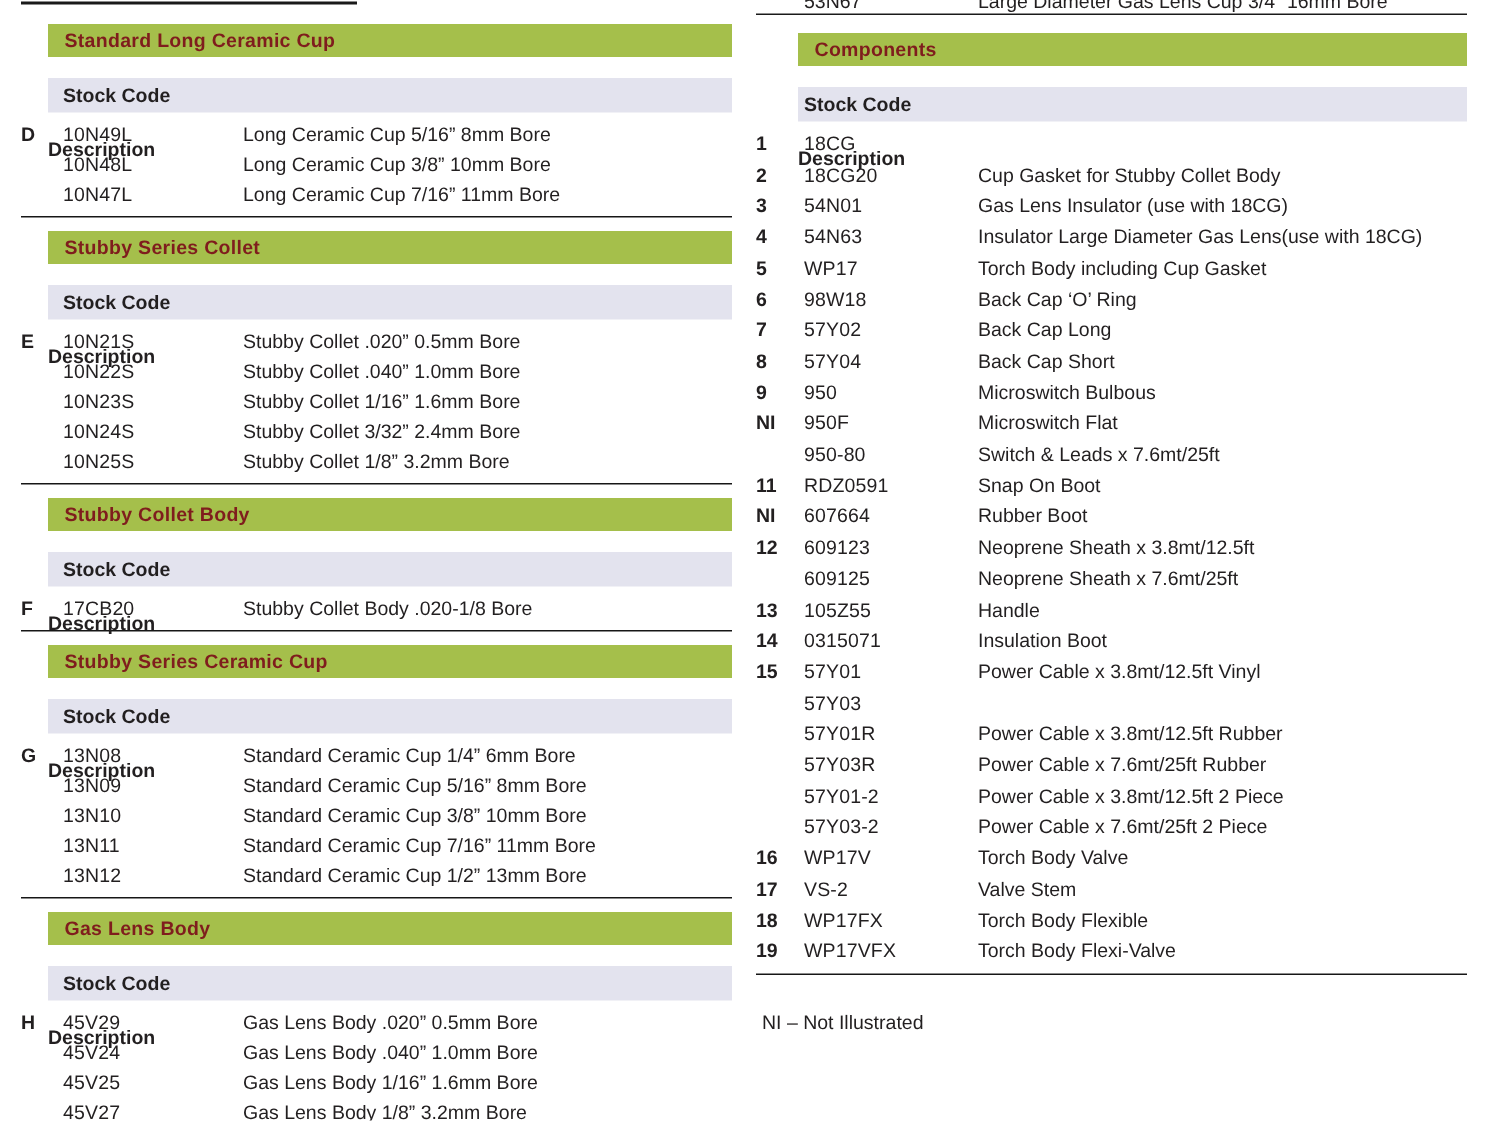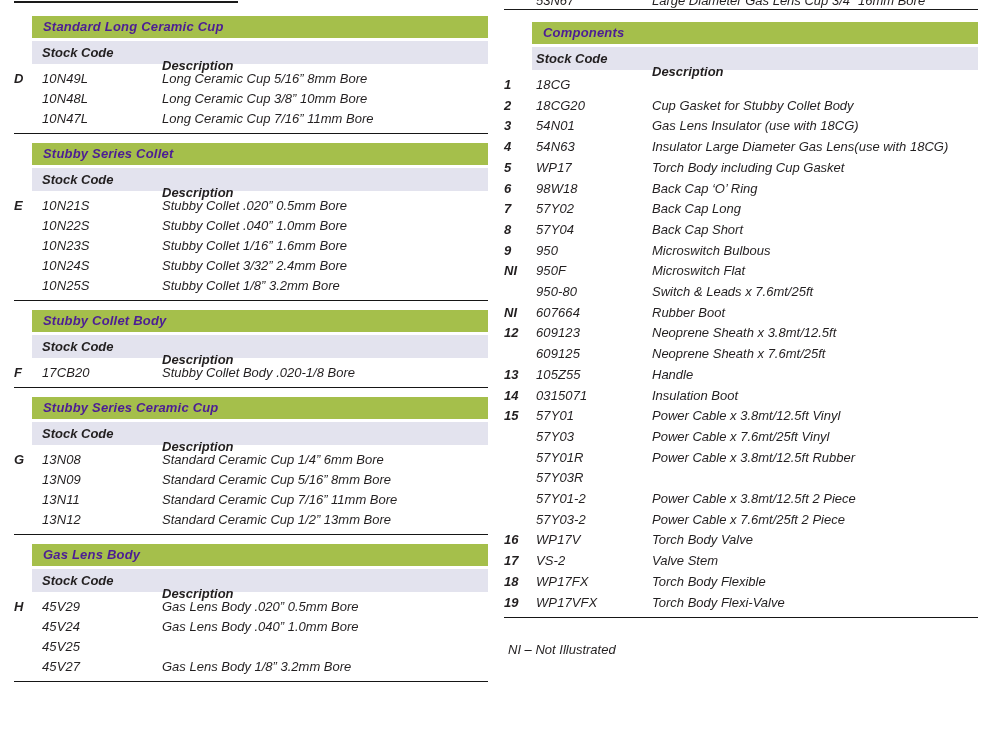"53N67" .col { font-style: italic -> none }
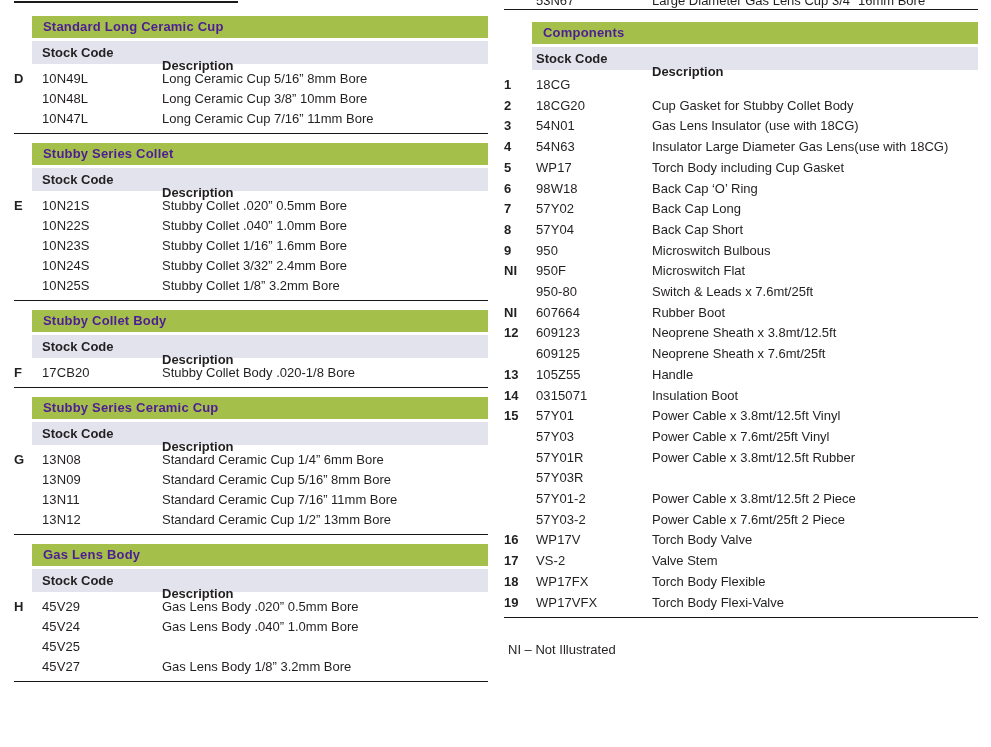"Standard Long Ceramic Cup" .table-title { color: #4c1d95 -> #7f1d1d; margin-bottom: 3px -> 14px }
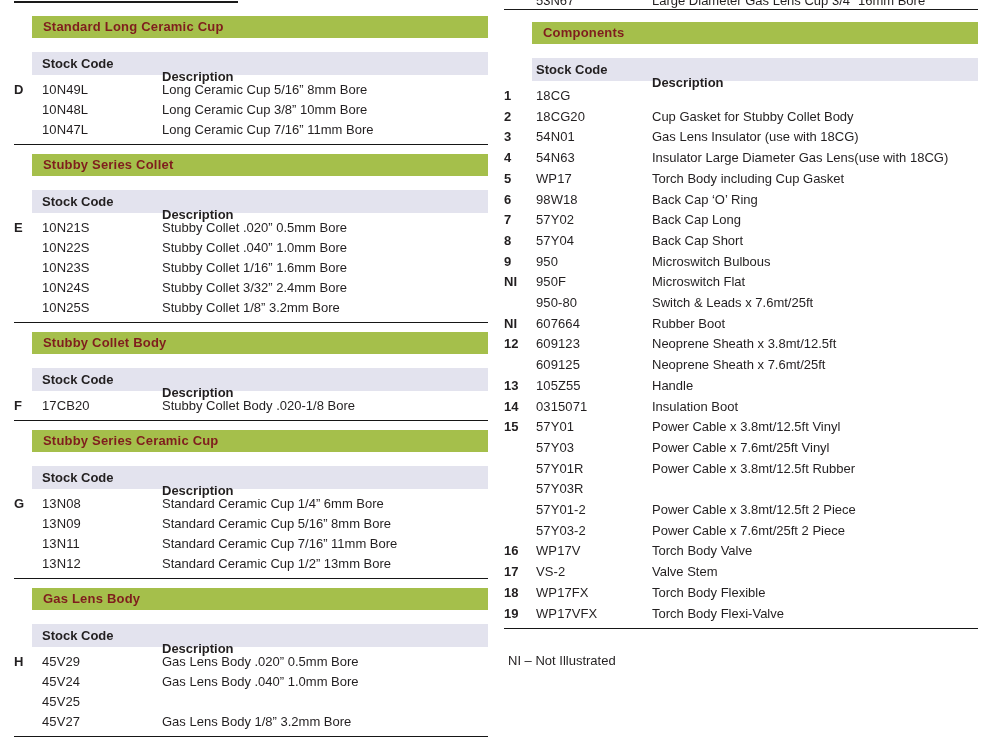"Stock Code" .table-subheader { flex-direction: none -> column }
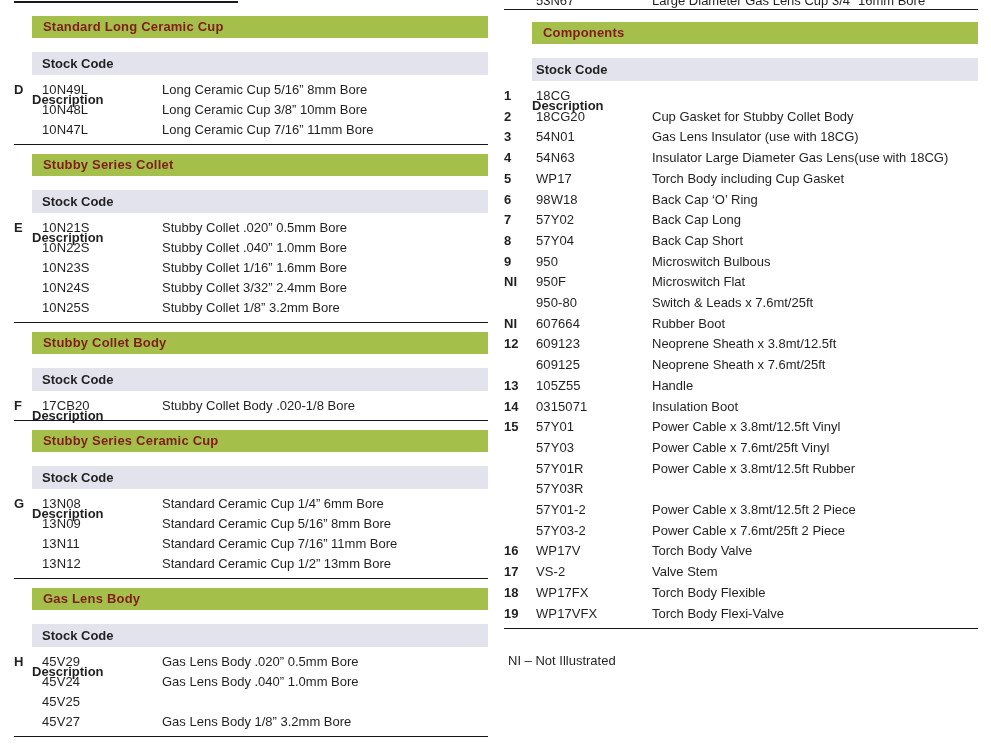"11" div.row { html: none -> <div> <span>11</span> <span>RDZ0591</span> <span>Snap On Boot</span> </div> }
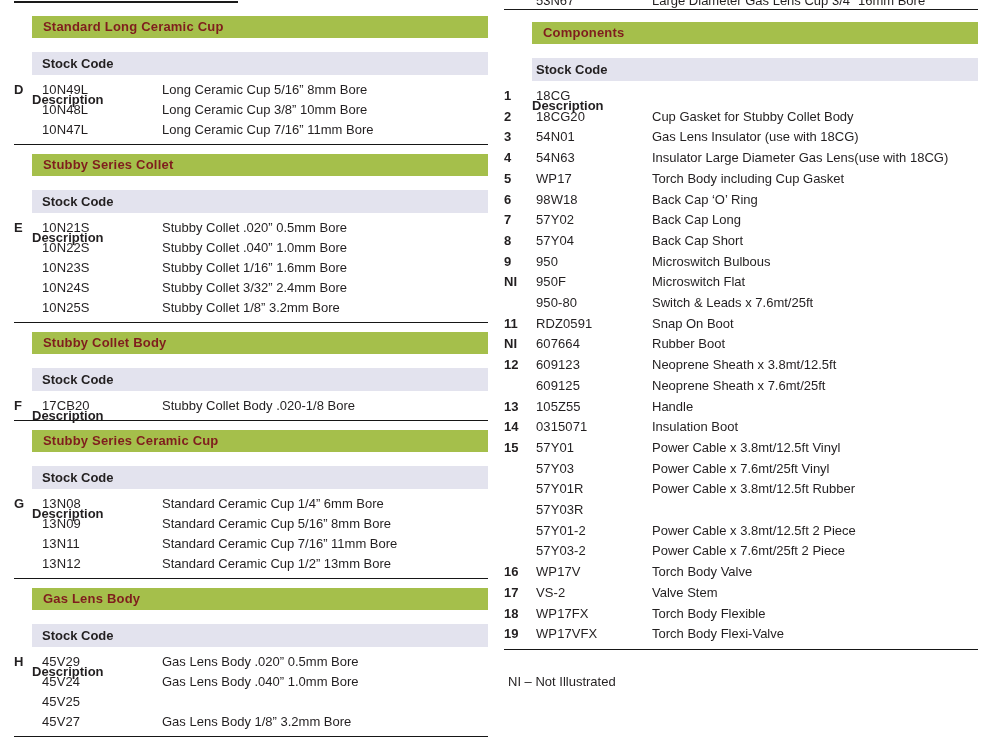"Power Cable x 7.6mt/25ft Vinyl" span.desc { html: <span>Power Cable x 7.6mt/25ft Vinyl</span> -> none }
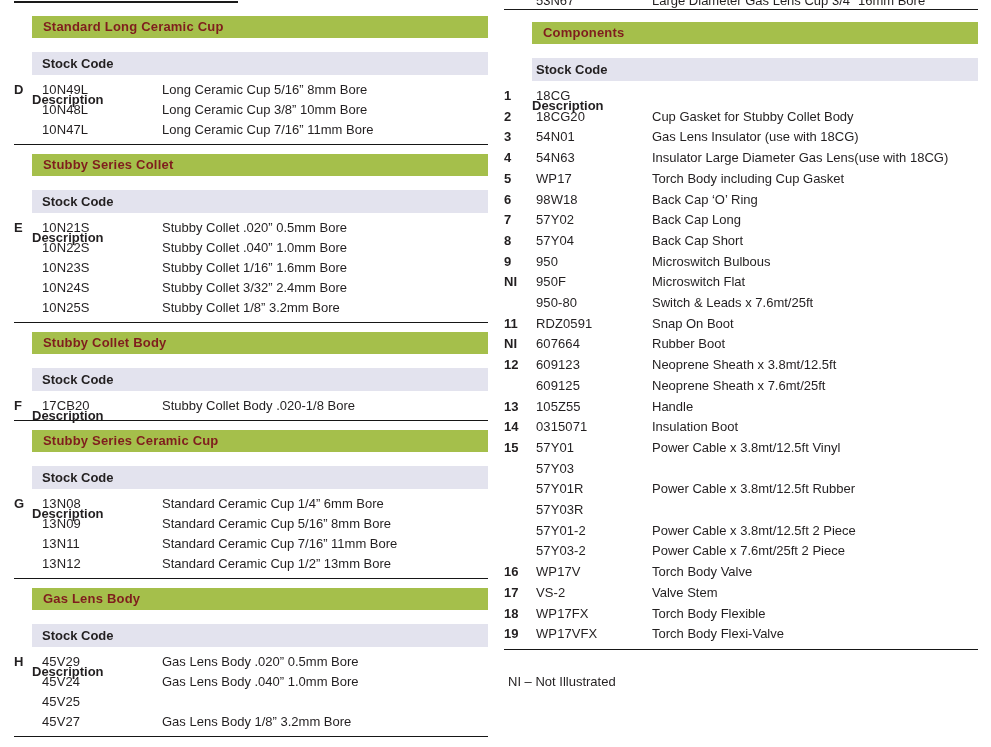"Power Cable x 7.6mt/25ft Rubber" span.desc { html: none -> <span>Power Cable x 7.6mt/25ft Rubber</span> }
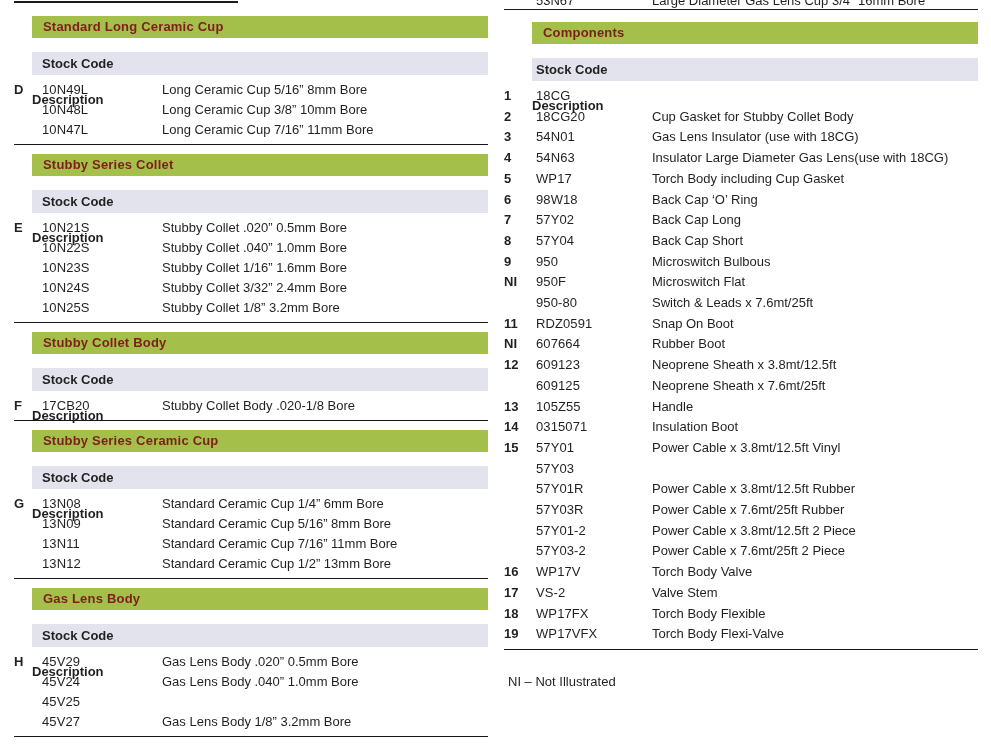"13N10" div.row { html: none -> <div> <span></span> <span>13N10</span> <span>Standard Ceramic Cup 3/8” 10mm Bore</span> </div> }
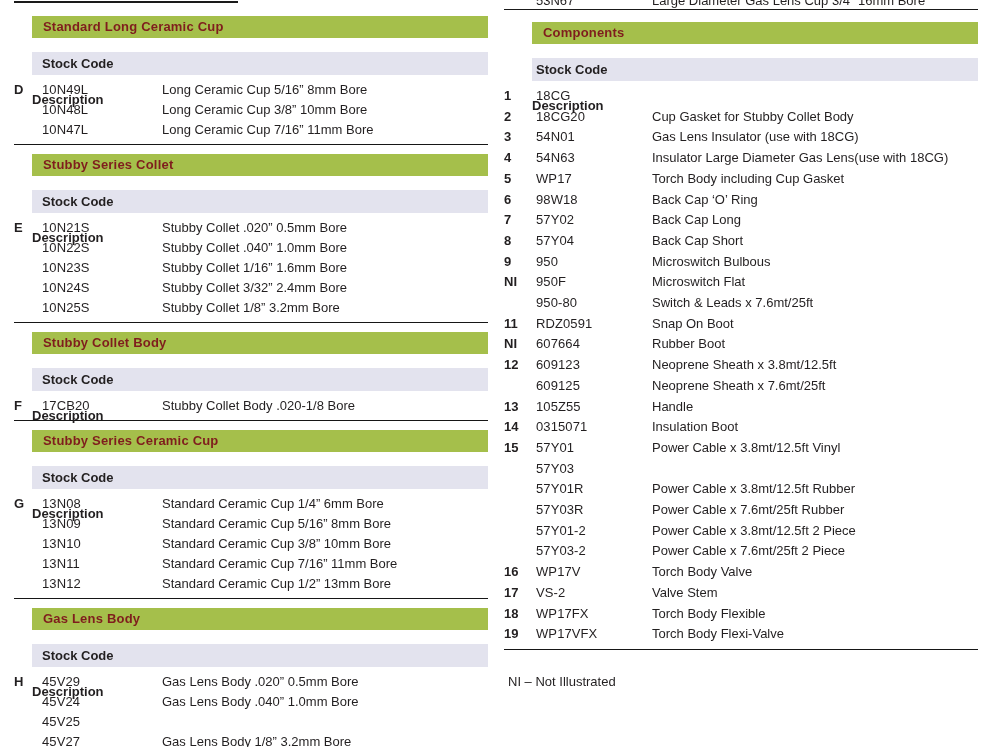"Gas Lens Body 1/16” 1.6mm" span.desc { html: none -> <span>Gas Lens Body 1/16” 1.6mm Bore</span> }
